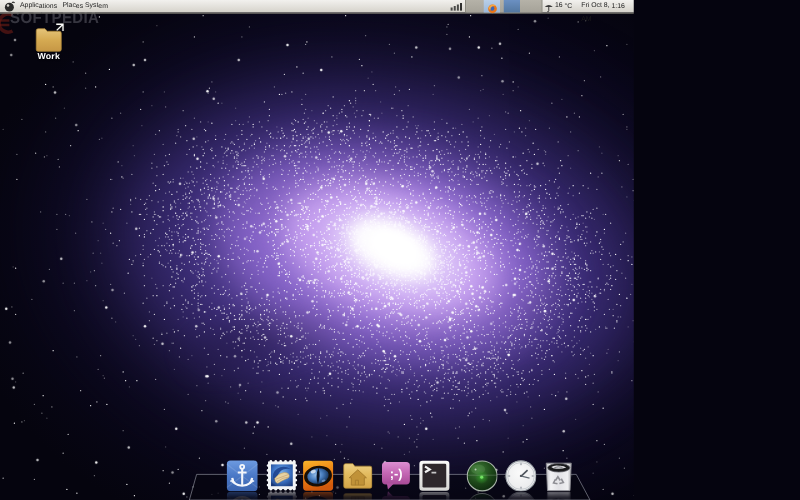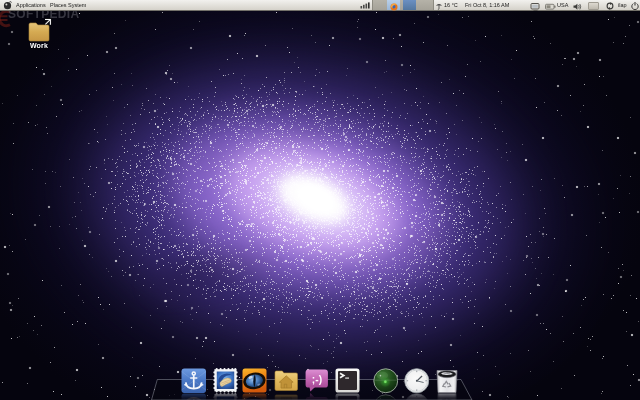"SOFTPEDIA" #scene { width: 640px -> 507px }
